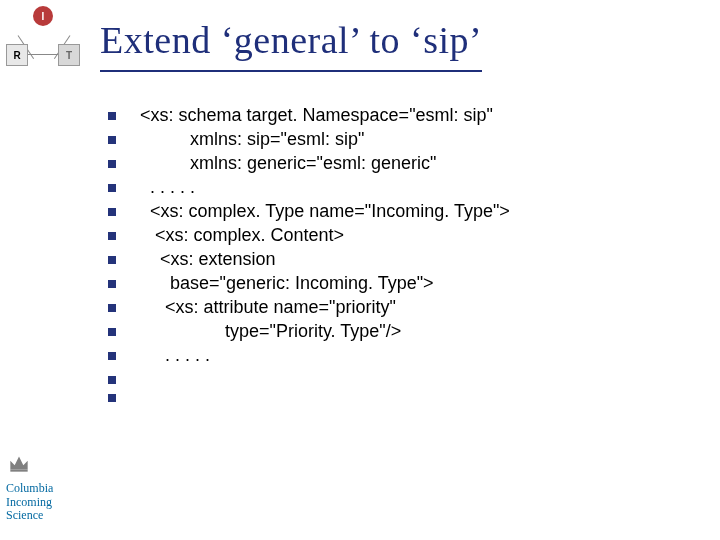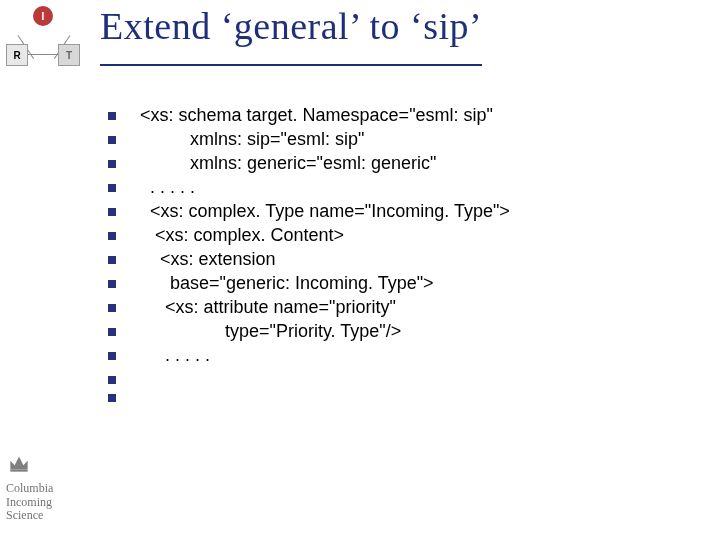"Extend ‘general’ to ‘sip’" .title { padding-bottom: 16px -> 8px; top: 4px -> 18px }
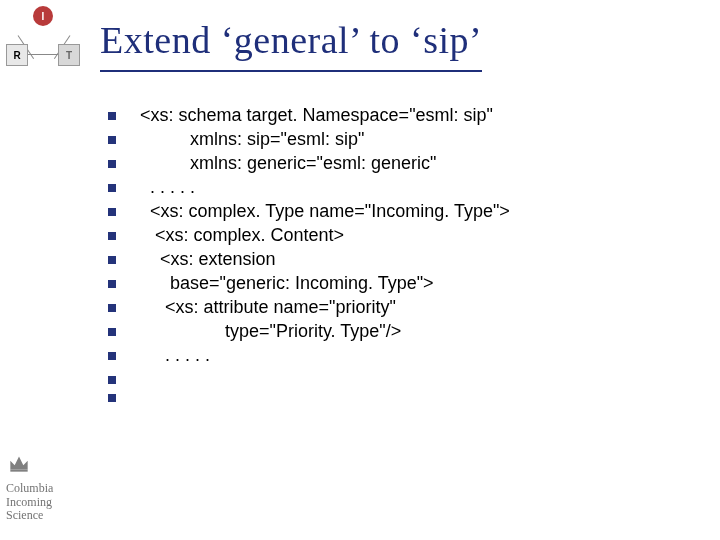"Columbia" .logo-text { color: #737373 -> #0369a1 }
